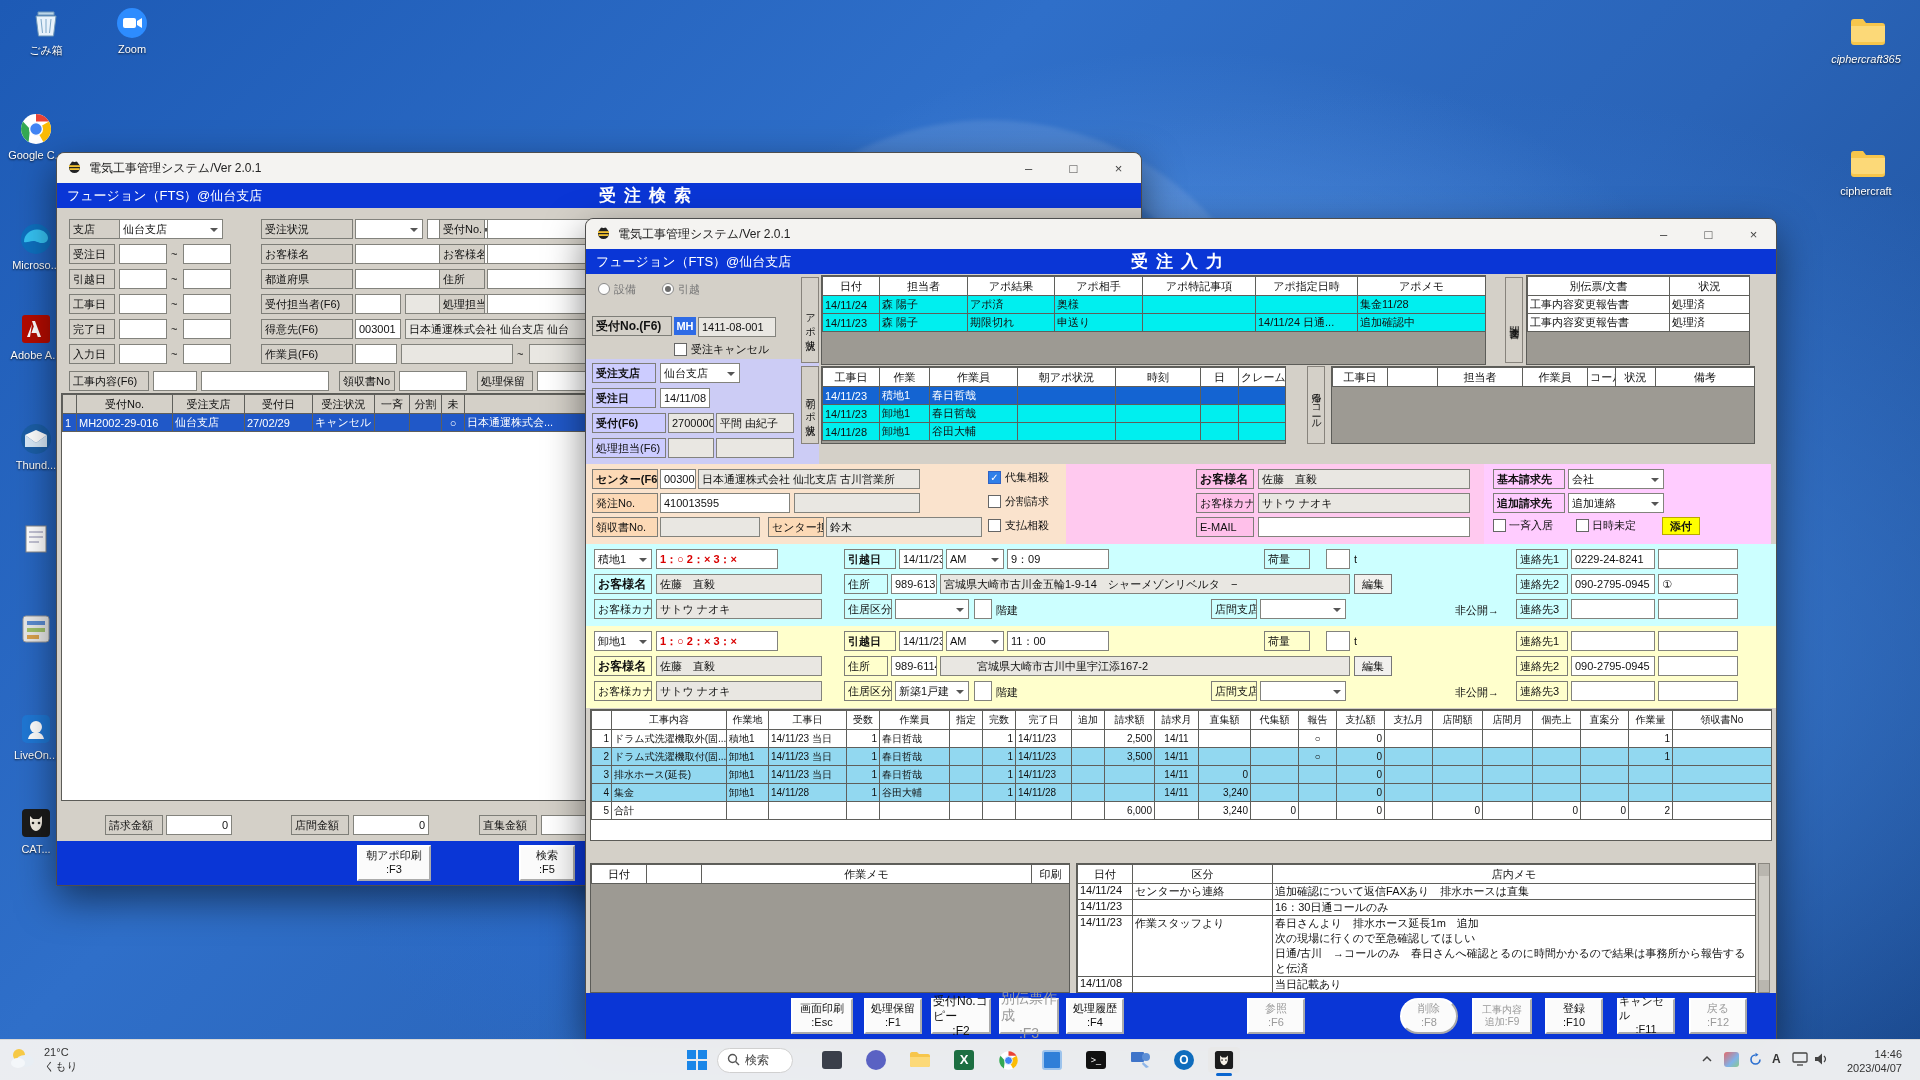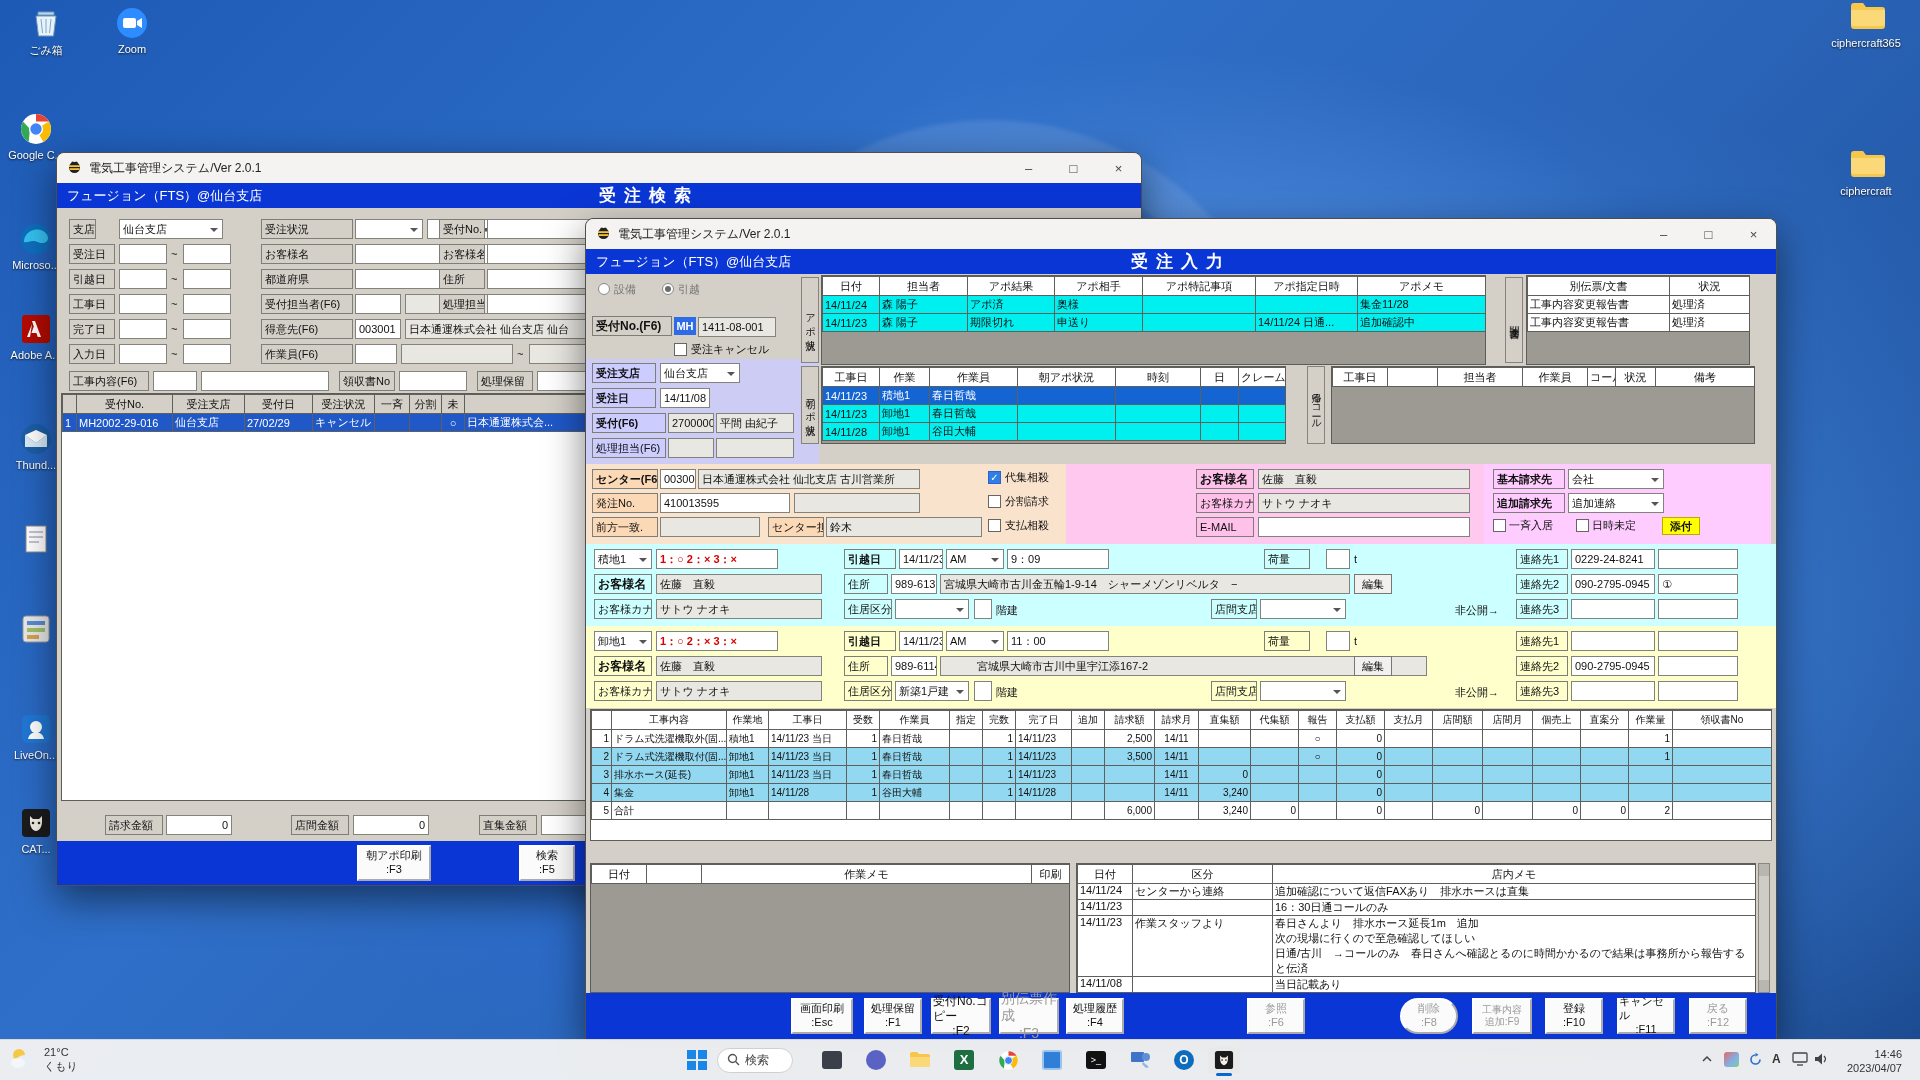"ciphercraft365" div.dicon { font-style: none -> italic; top: 0 -> 16px }
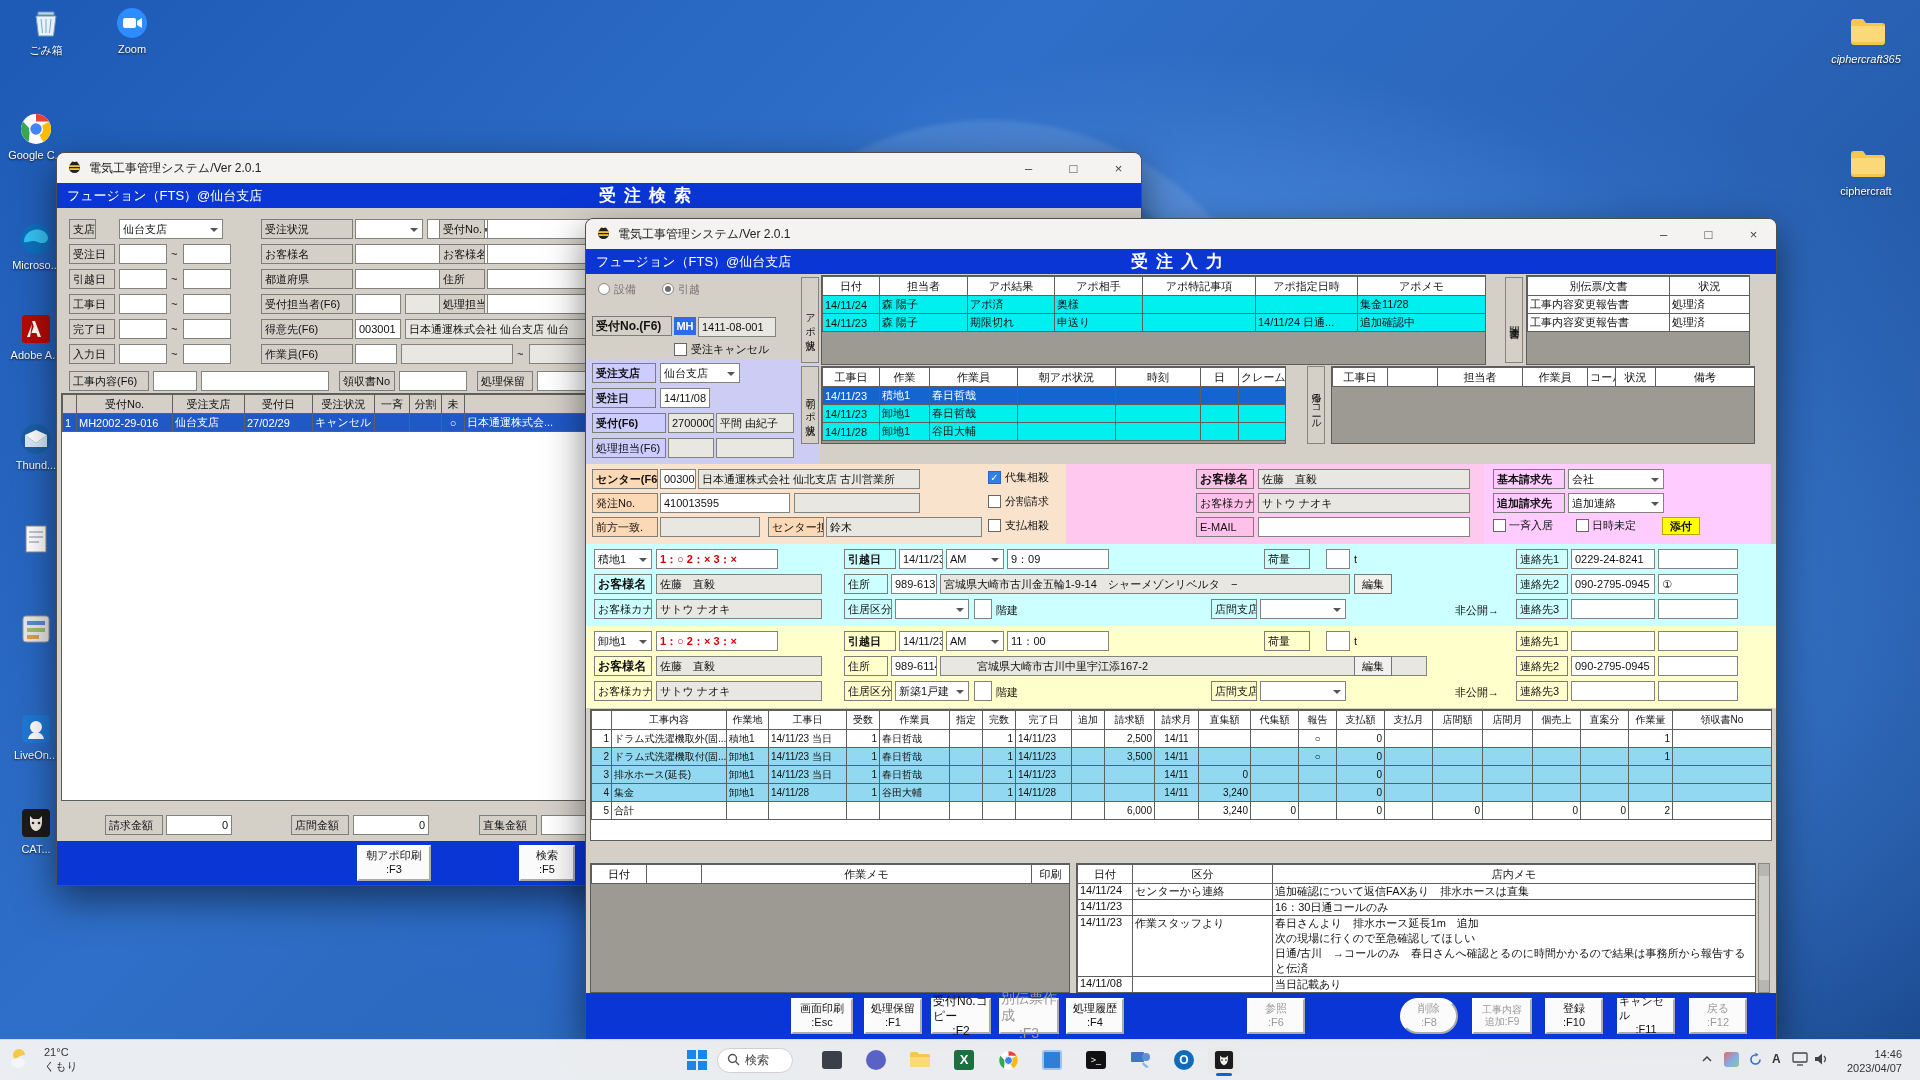"支店" div.lbl { width: 27px -> 62px }
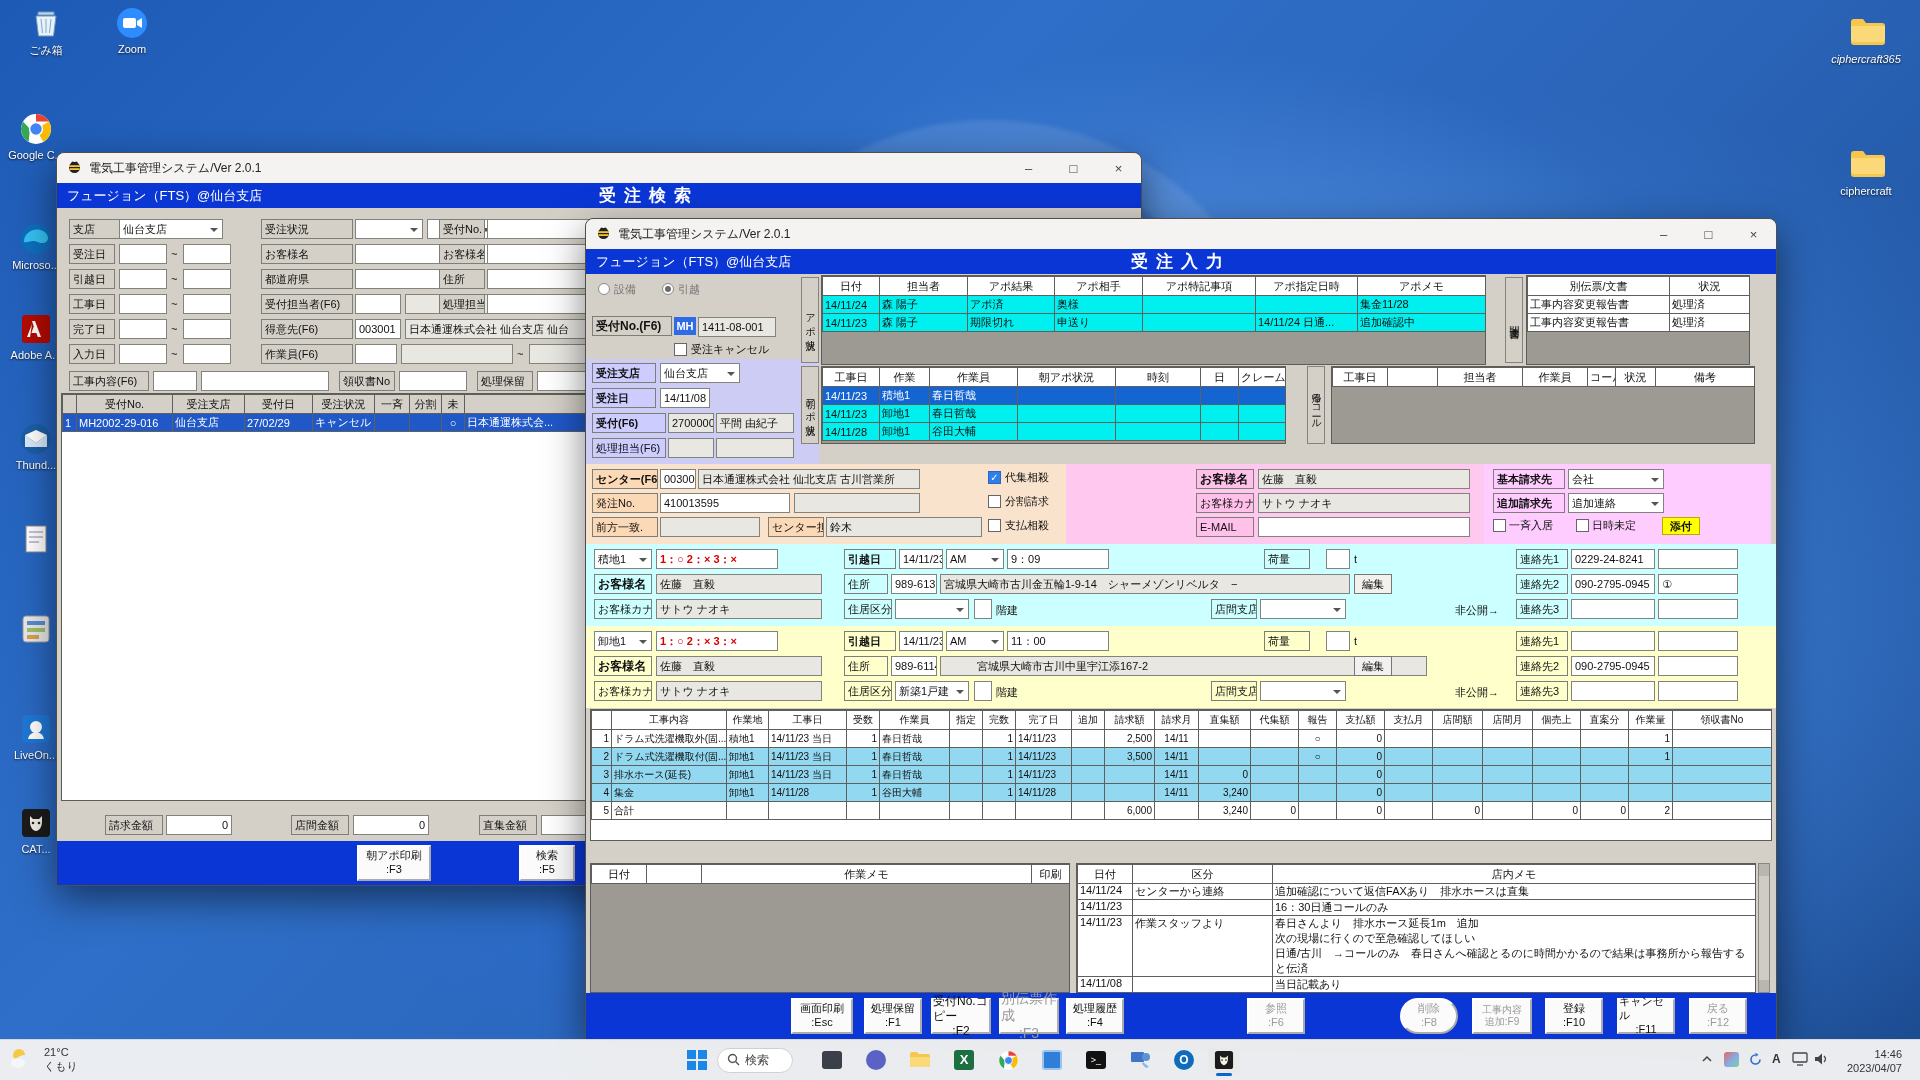"前方一致." div.lbl { text: 前方一致 -> 領収書No }
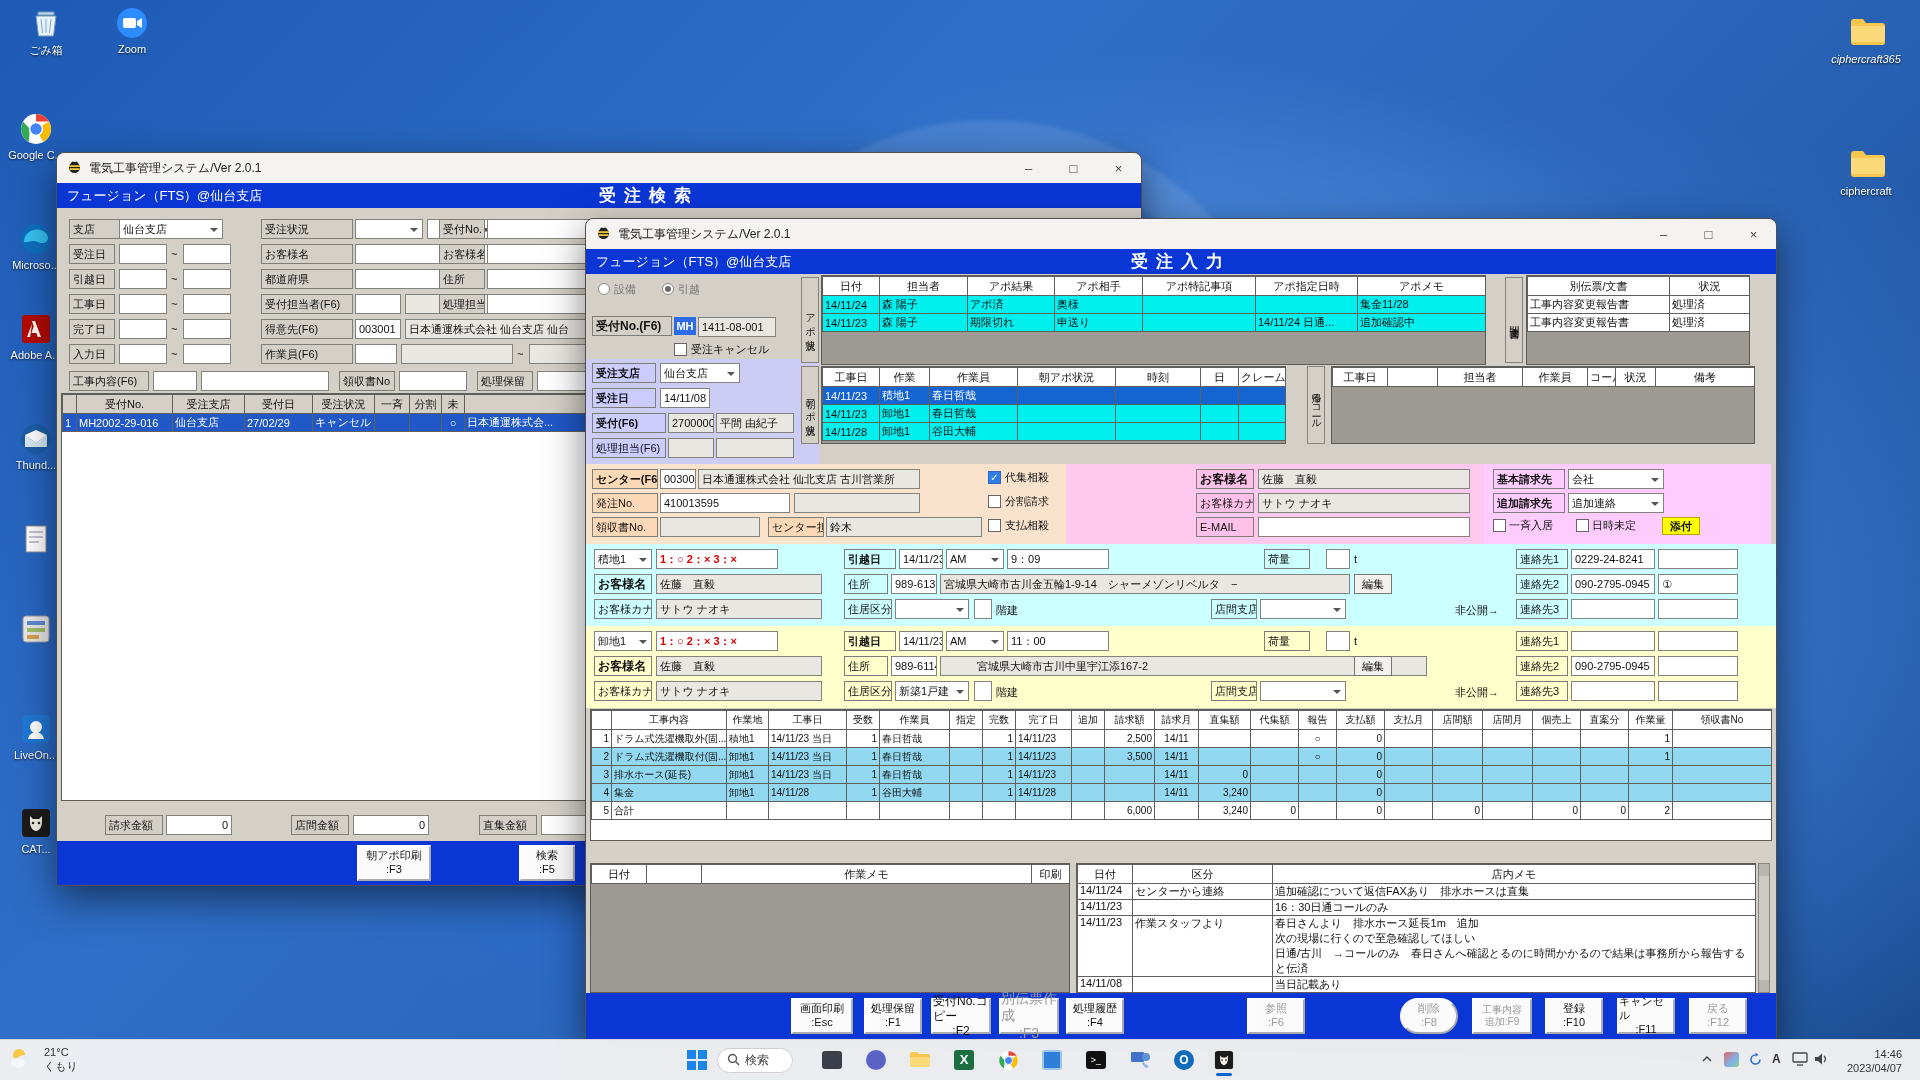"宮城県大崎市古川中里宇江添167-2" div.inp { width: 487px -> 410px }
